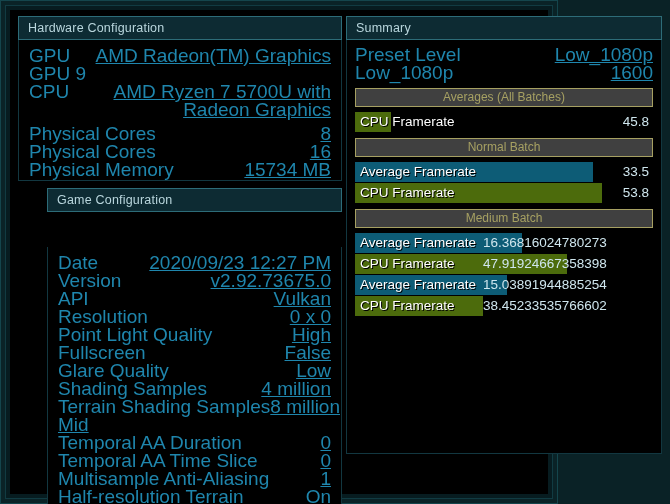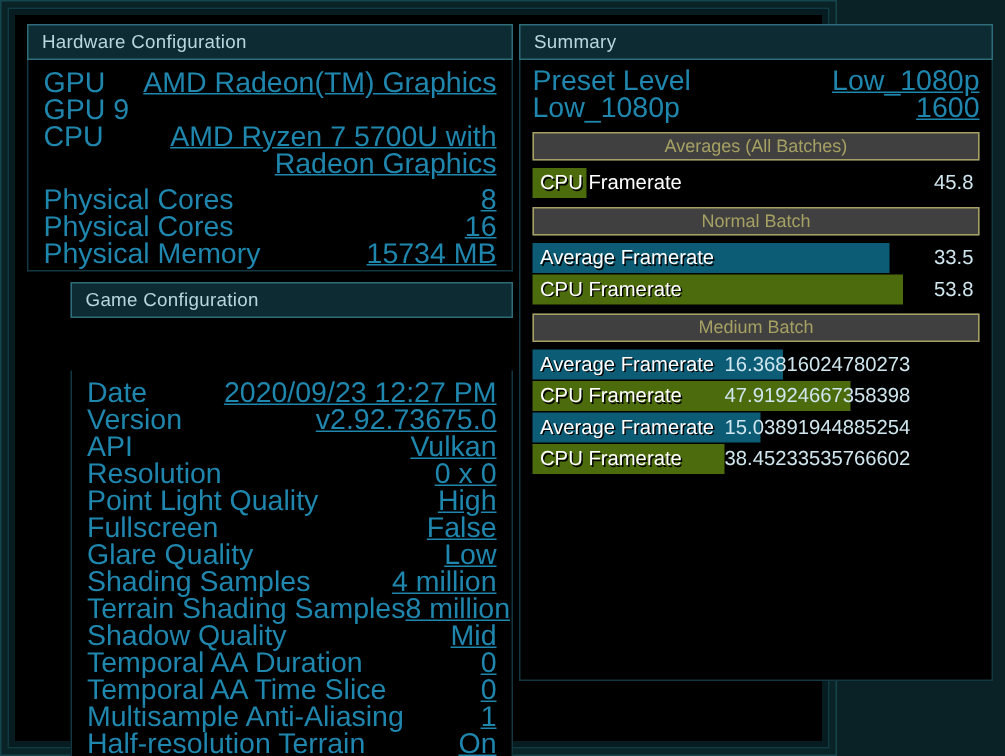"Shadow Quality" span.k { html: <span>Shadow Quality</span> -> none }
